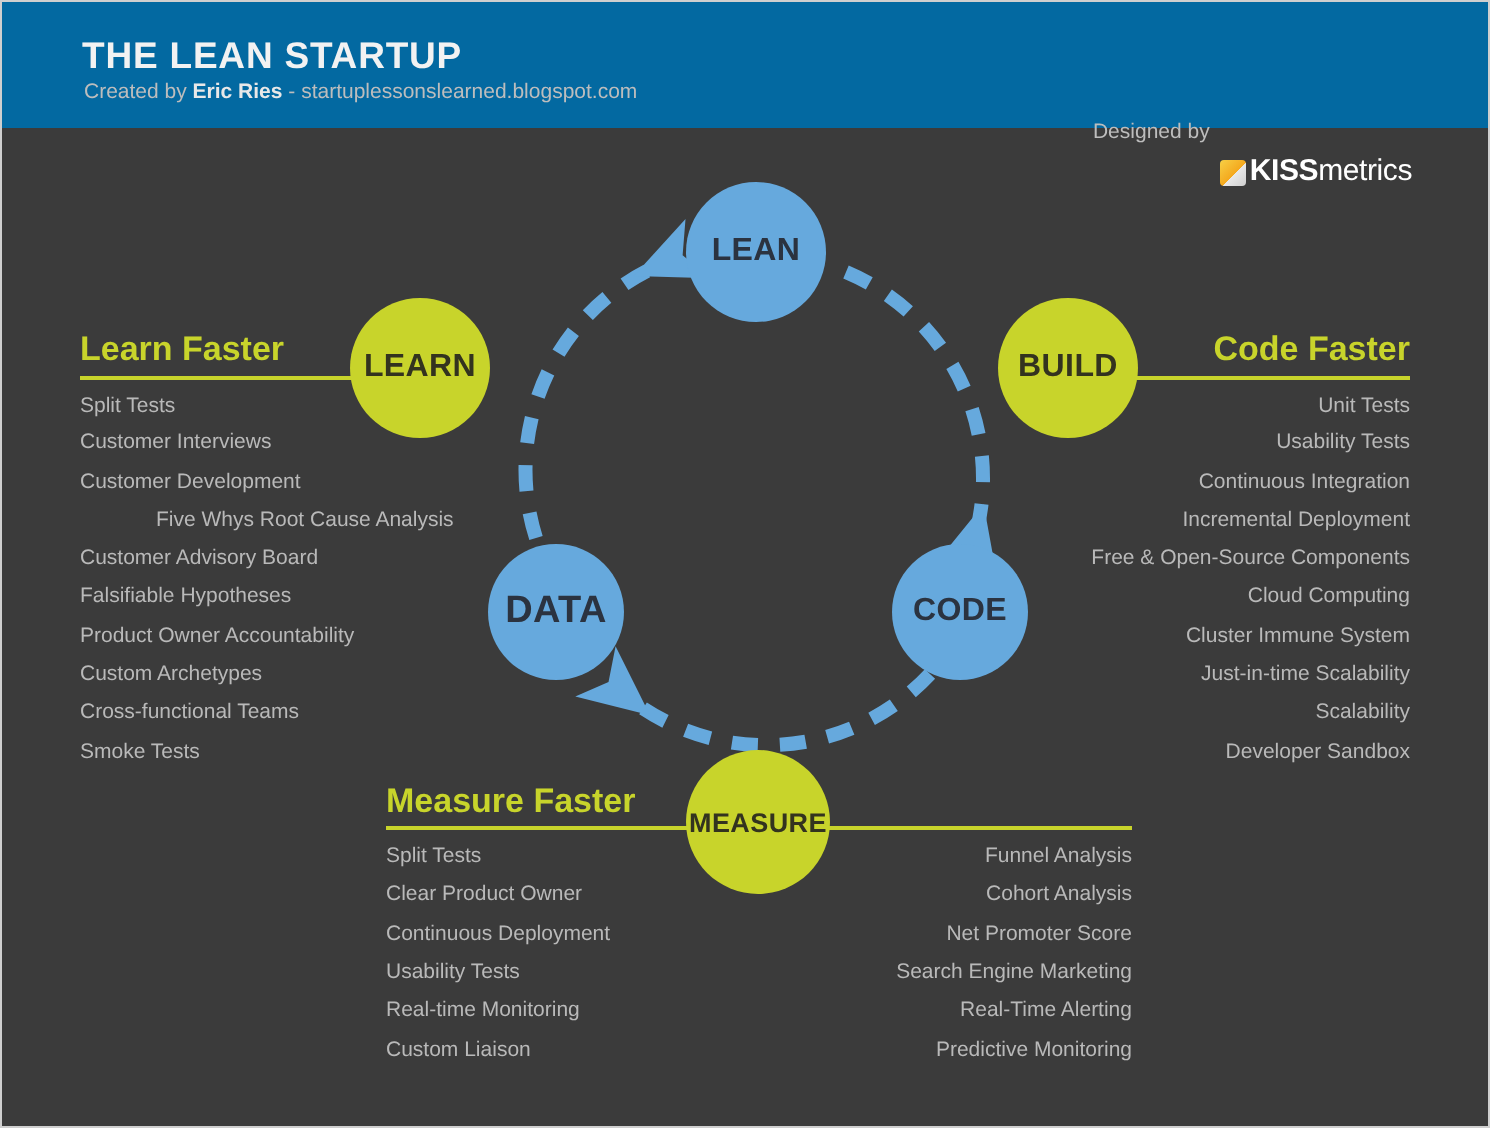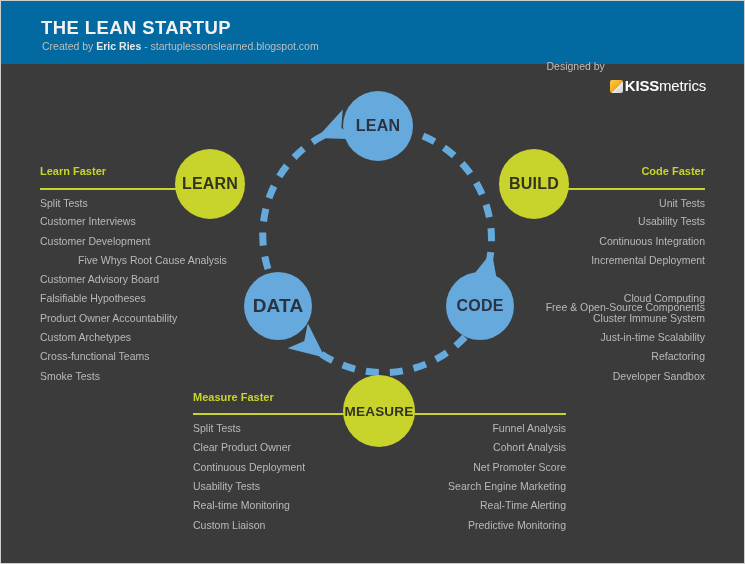"Learn Faster" .section-head { font-size: 11px -> 17px }
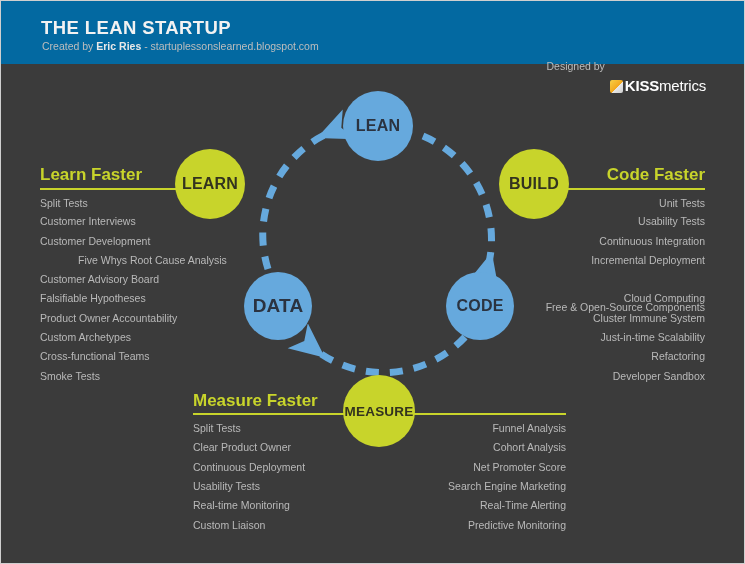"Free & Open-Source Components" div.item { margin-top: 28px -> none }
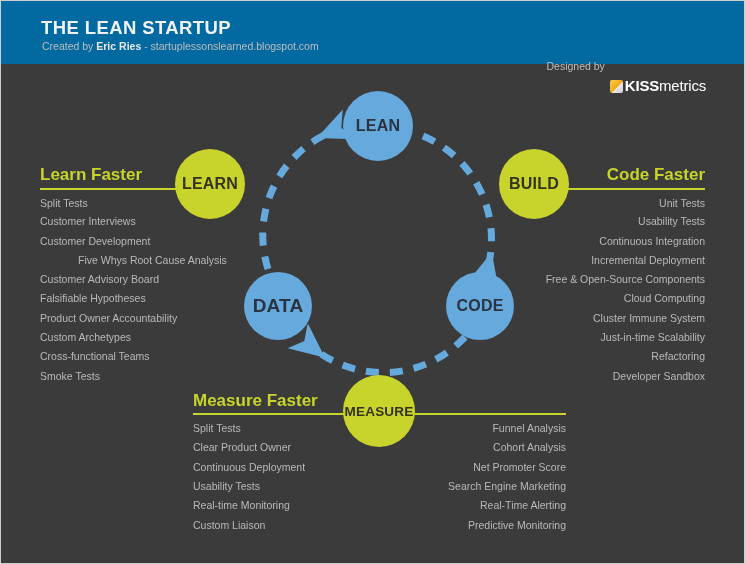"Refactoring" div.item { text: Refactoring -> Scalability }
